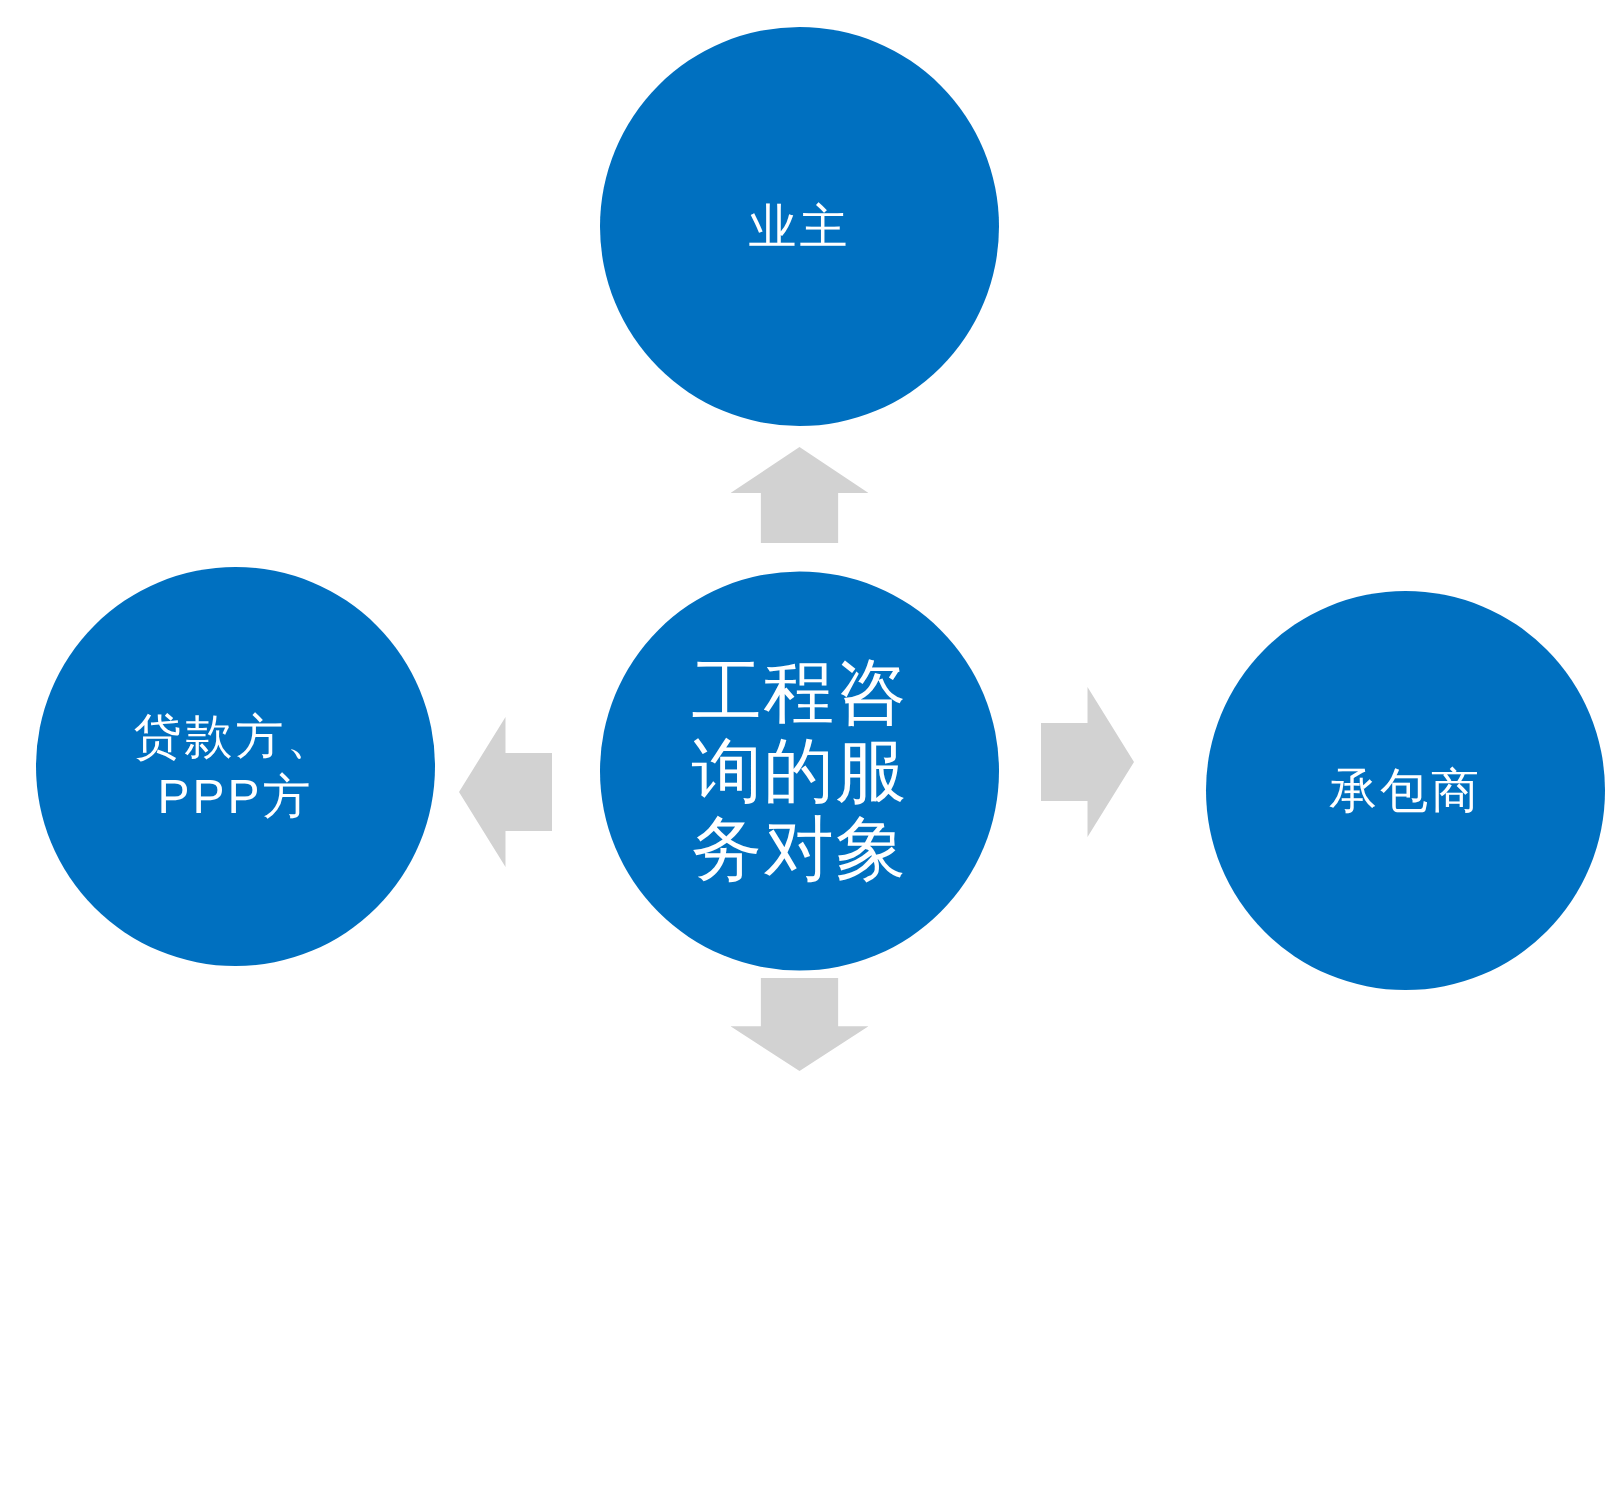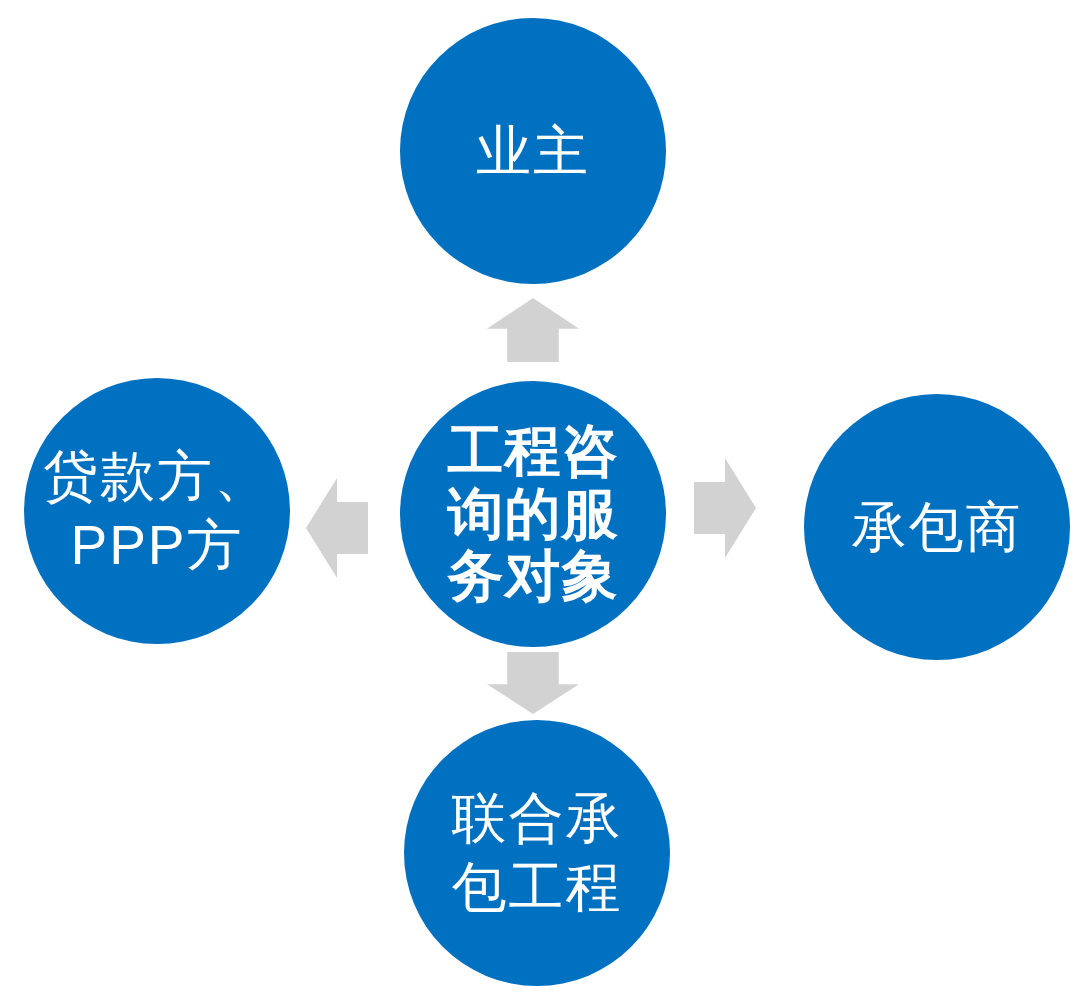"业主" .circle .label { font-size: 55px -> 32px }
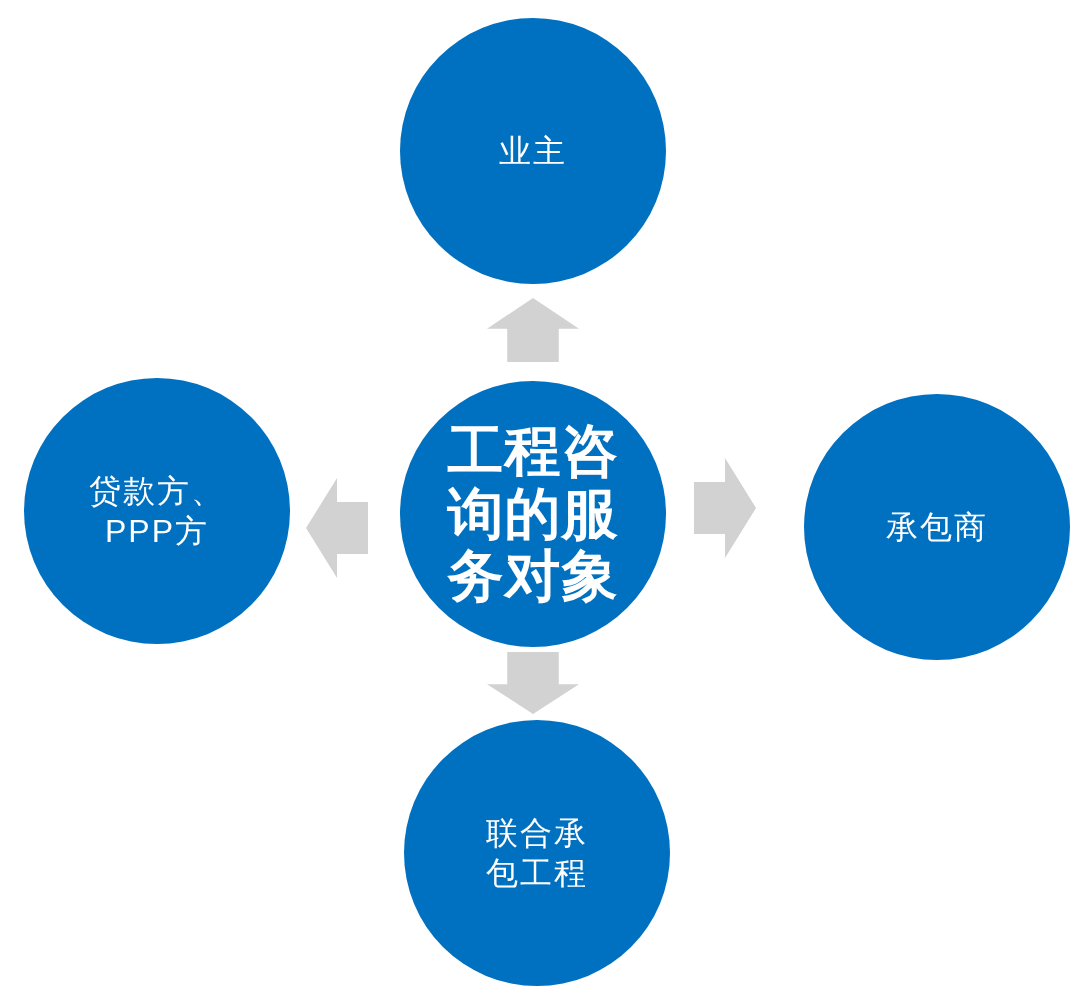"工程咨" .circle.hub .label { font-size: 56px -> 47px; font-weight: bold -> normal }
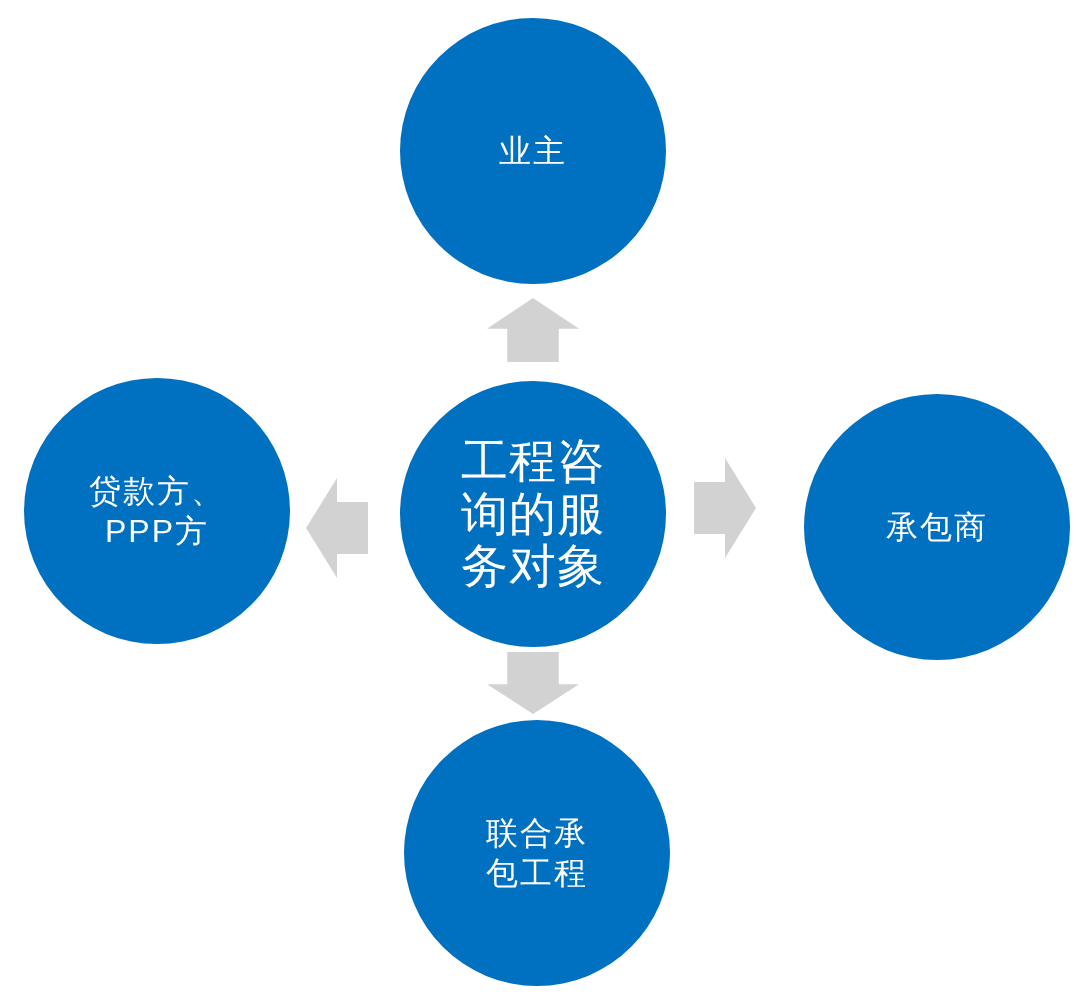"联合承" div.circle { html: <div> <span>联合承 包工程</span> </div> -> none }
